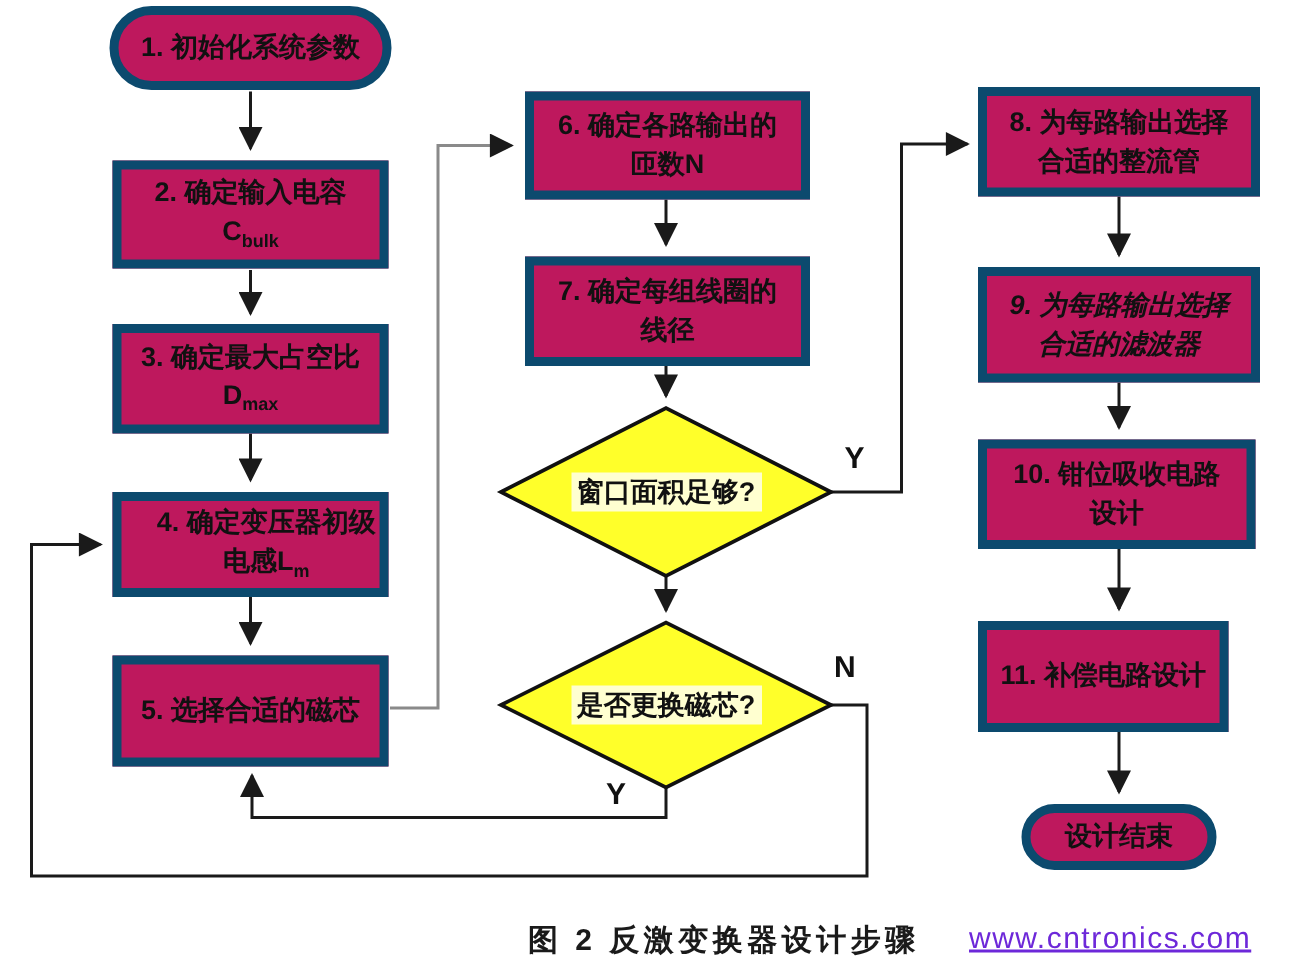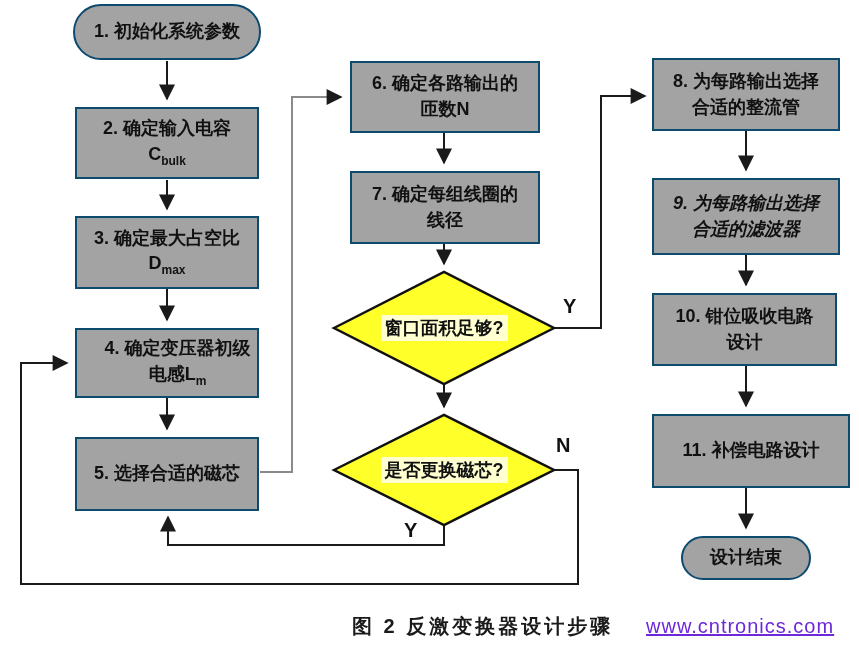"1. 初始化系统参数" .node { background: #a3a3a3 -> #be185d; border: 2px solid #0c4a6e -> 6px solid #0c4a6e }
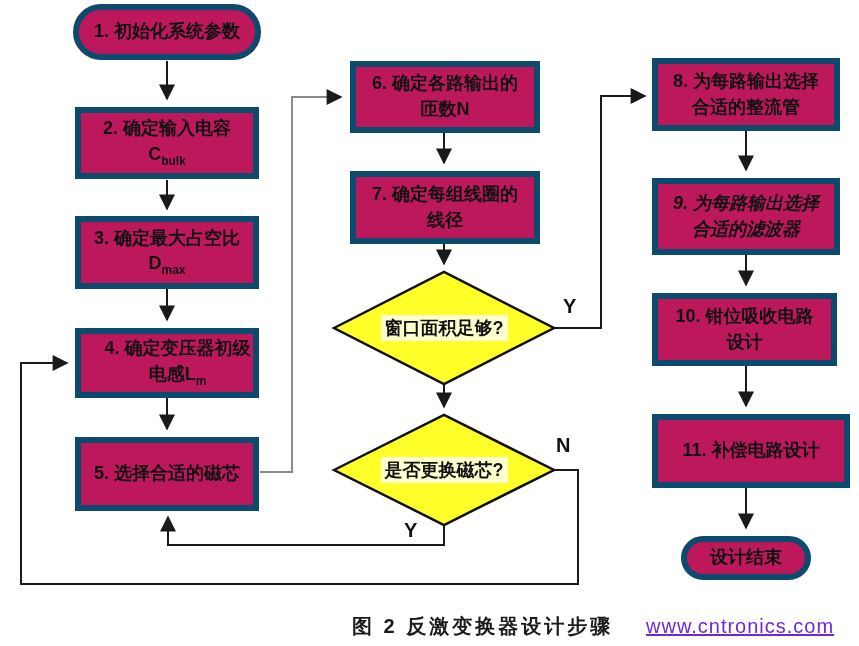"11. 补偿电路设计" div.node { width: 198px -> 167px }
